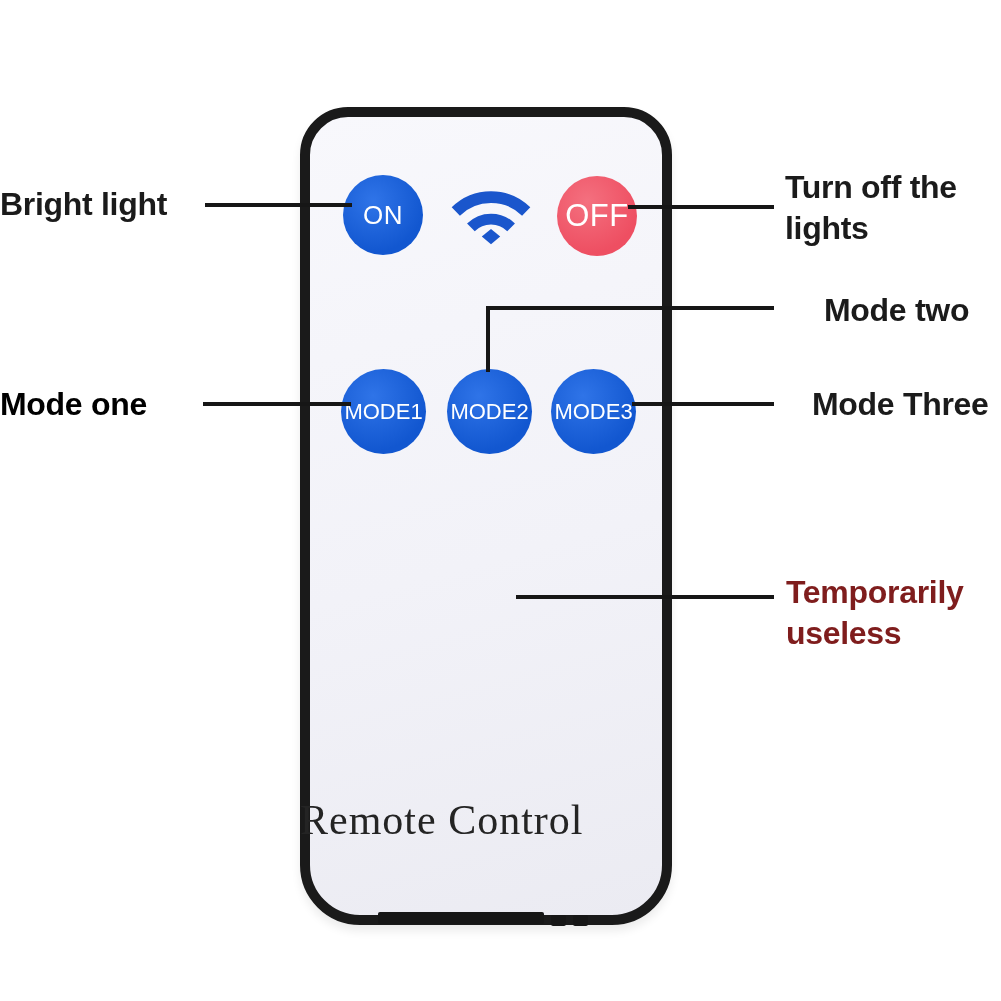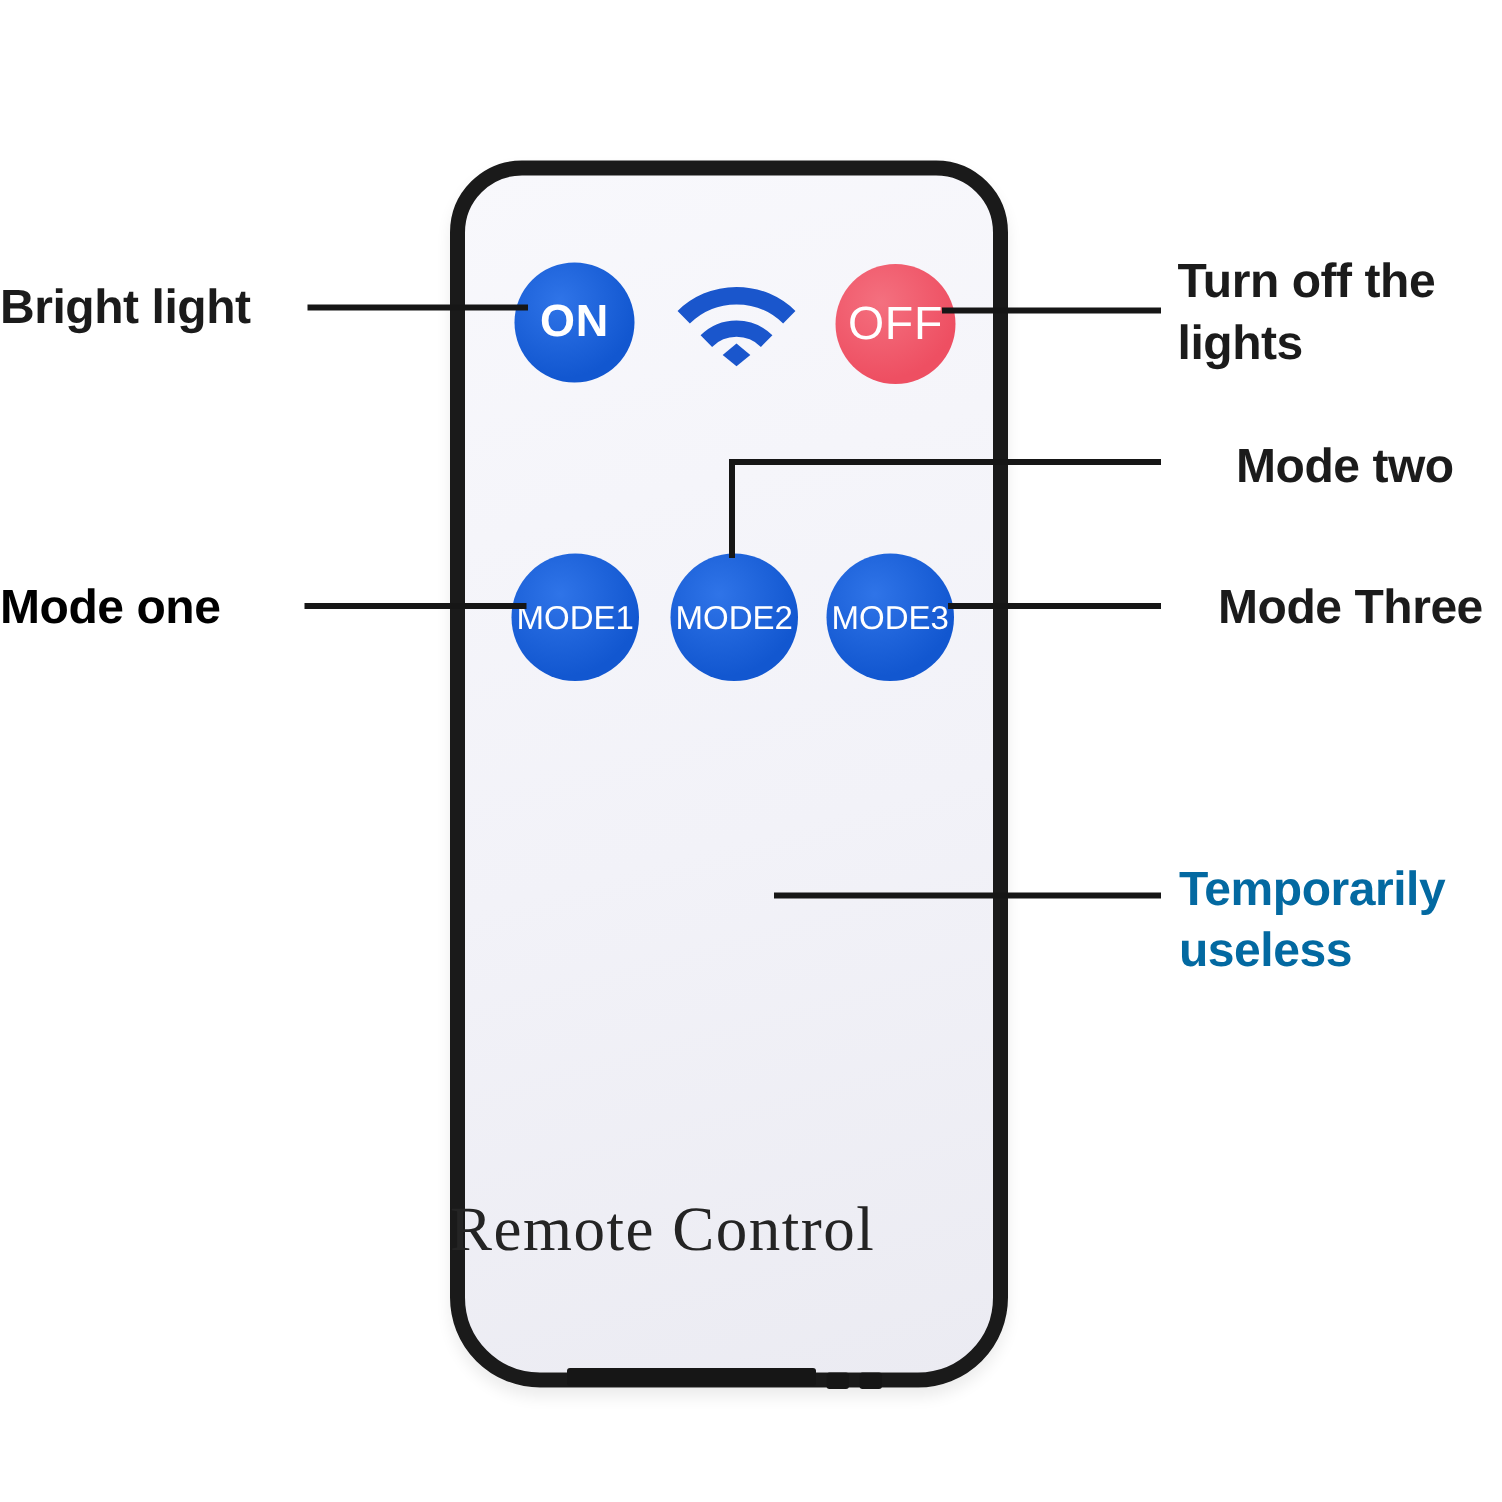"ON" .btn-on { font-size: 30px -> 26px; font-weight: 700 -> 400 }
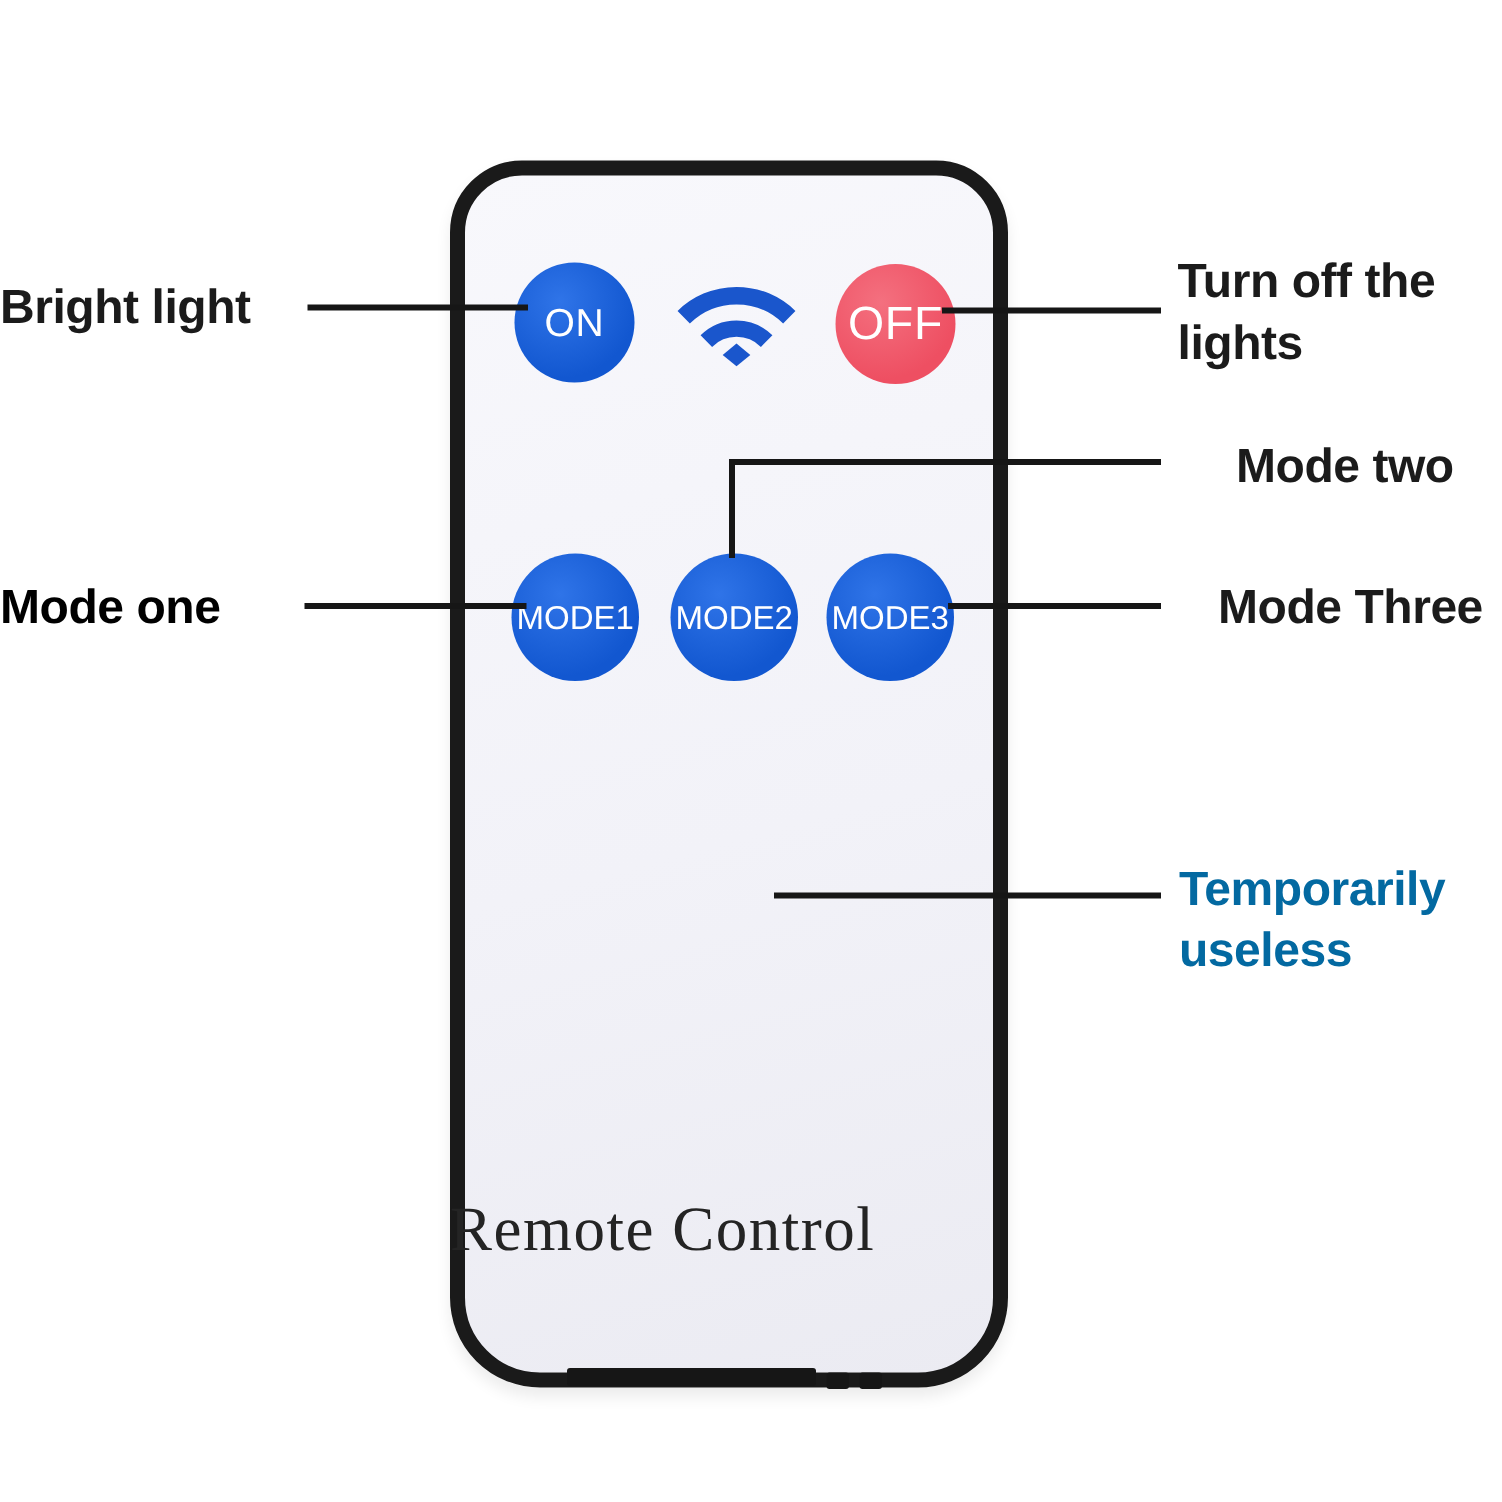"Temporarily useless" div.callout { color: #0369a1 -> #7f1d1d }
